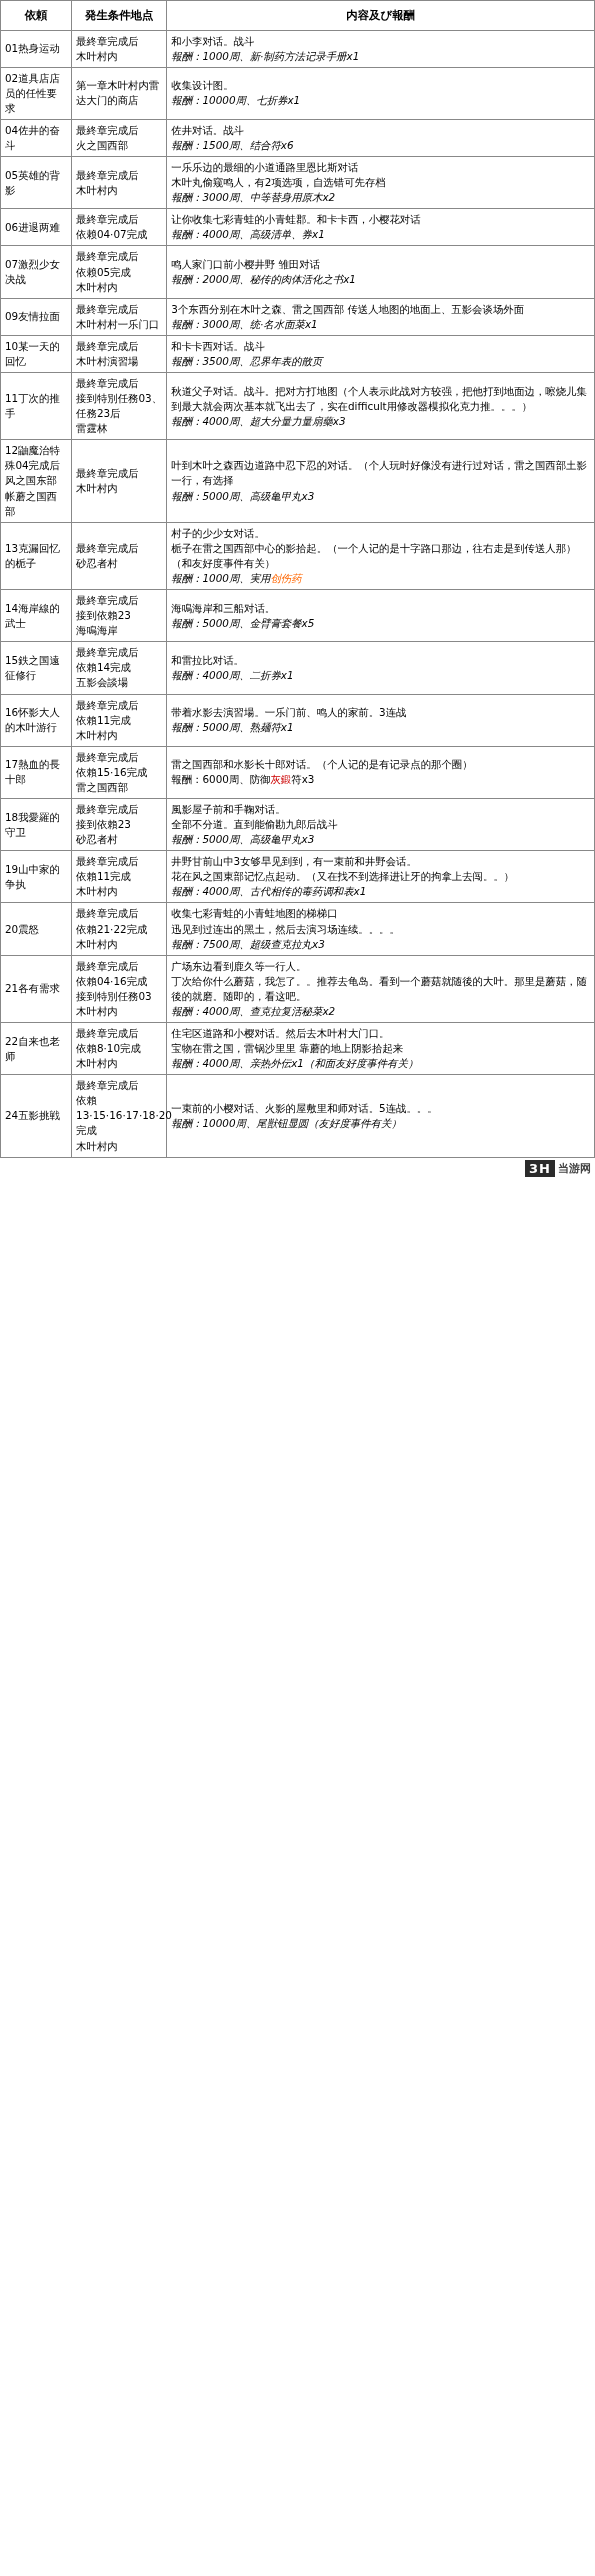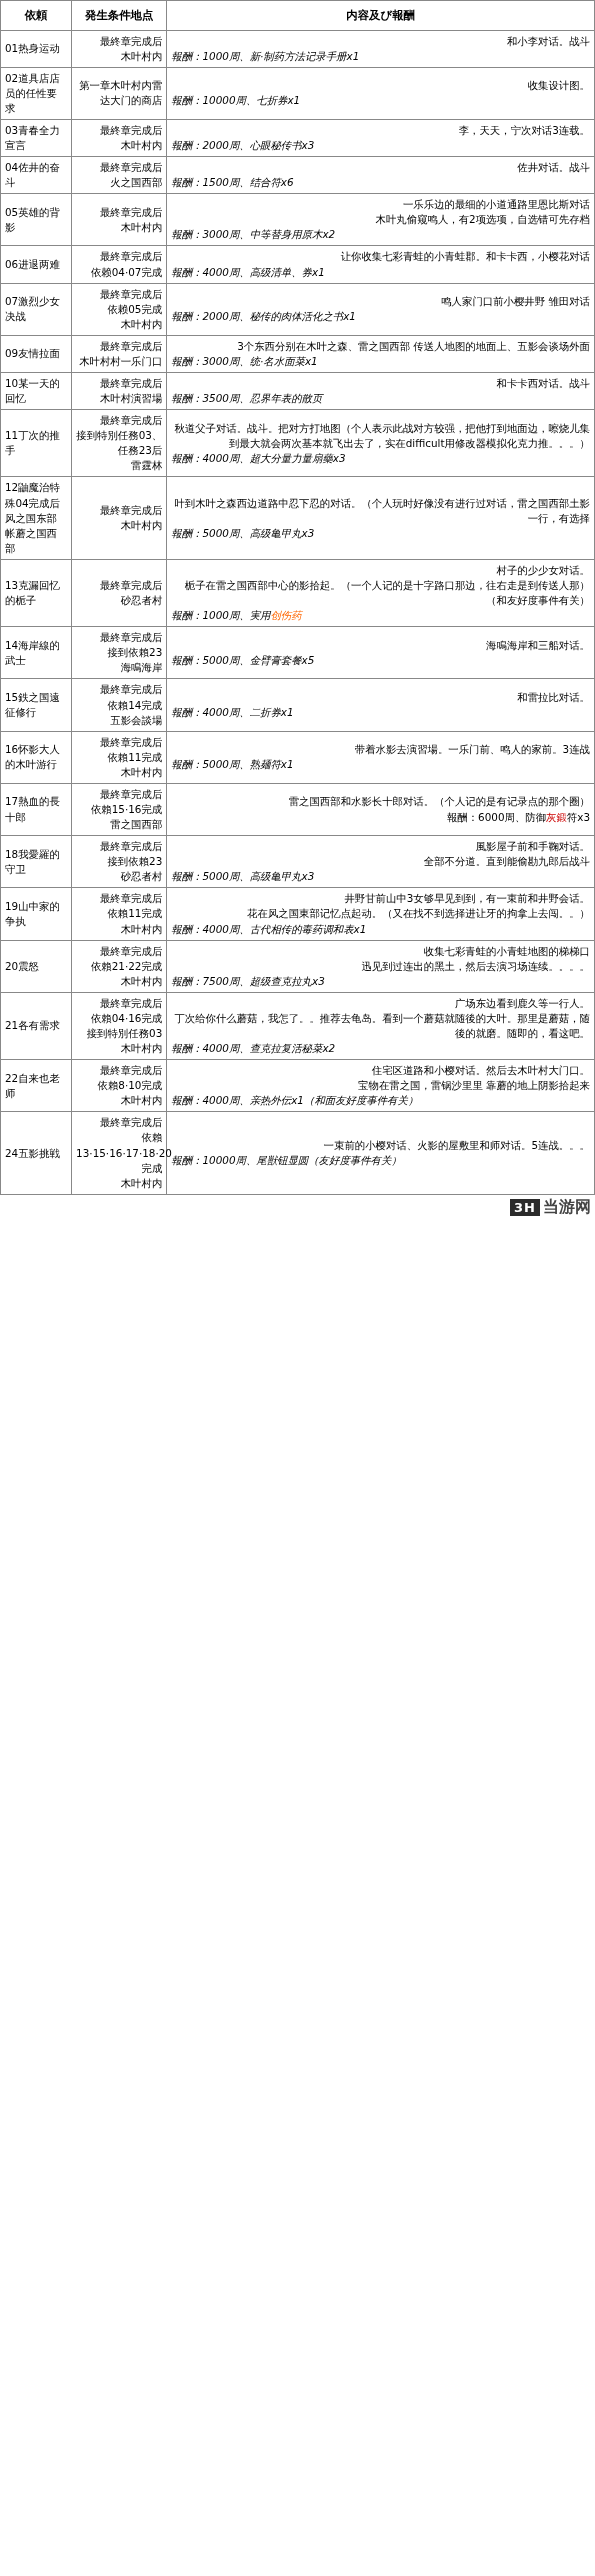"最終章完成后" td.cell-cond { text-align: right -> left }
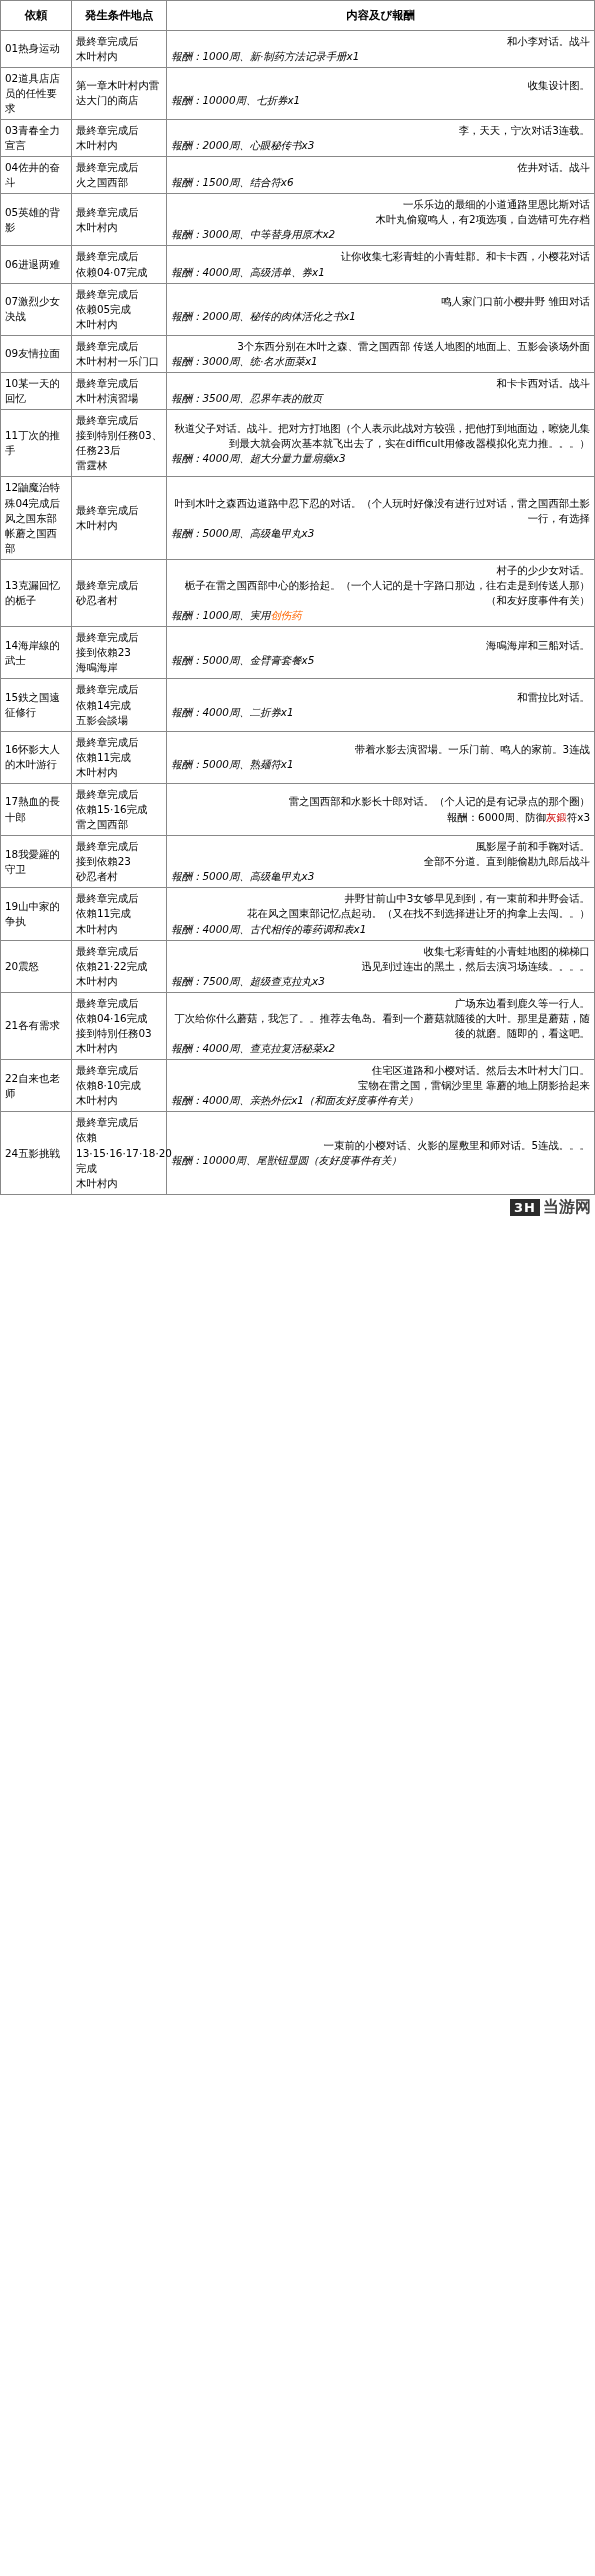"和小李对话。战斗" .desc-line { text-align: right -> none }
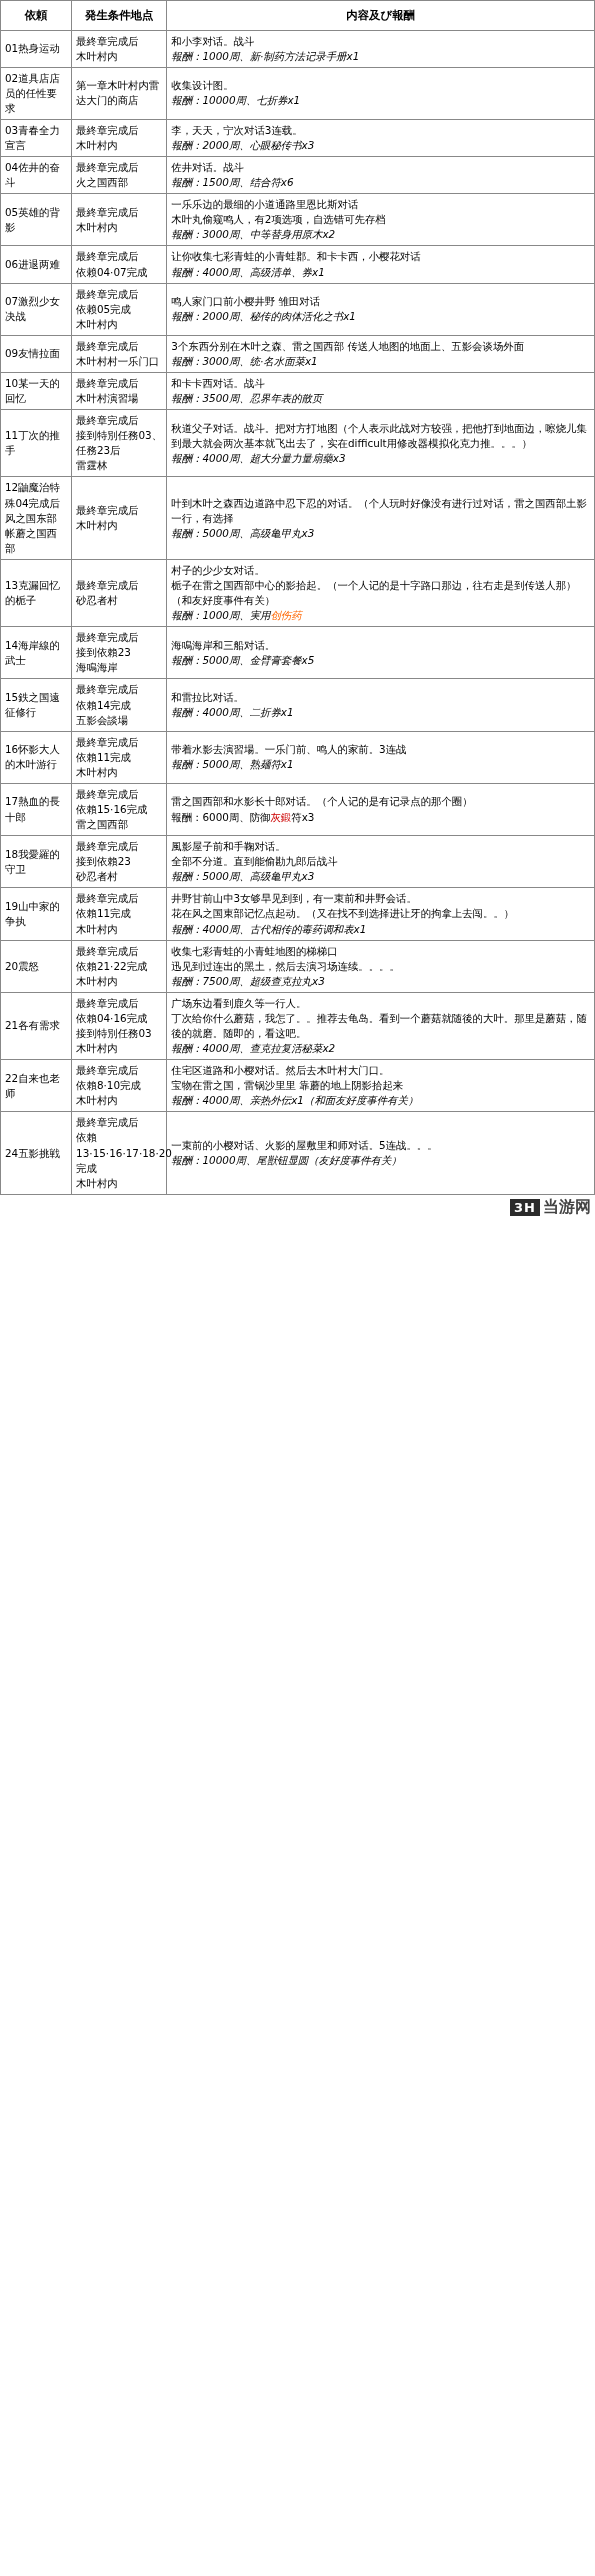"03青春全力宣言" tr { html: <tr> <td>03青春全力宣言</td> <td>最終章完成后<br>木叶村内</td> <td> <span>李，天天，宁次对话3连载。</span> <span>報酬：2000周、心眼秘传书x3</span> </td> </tr> -> none }
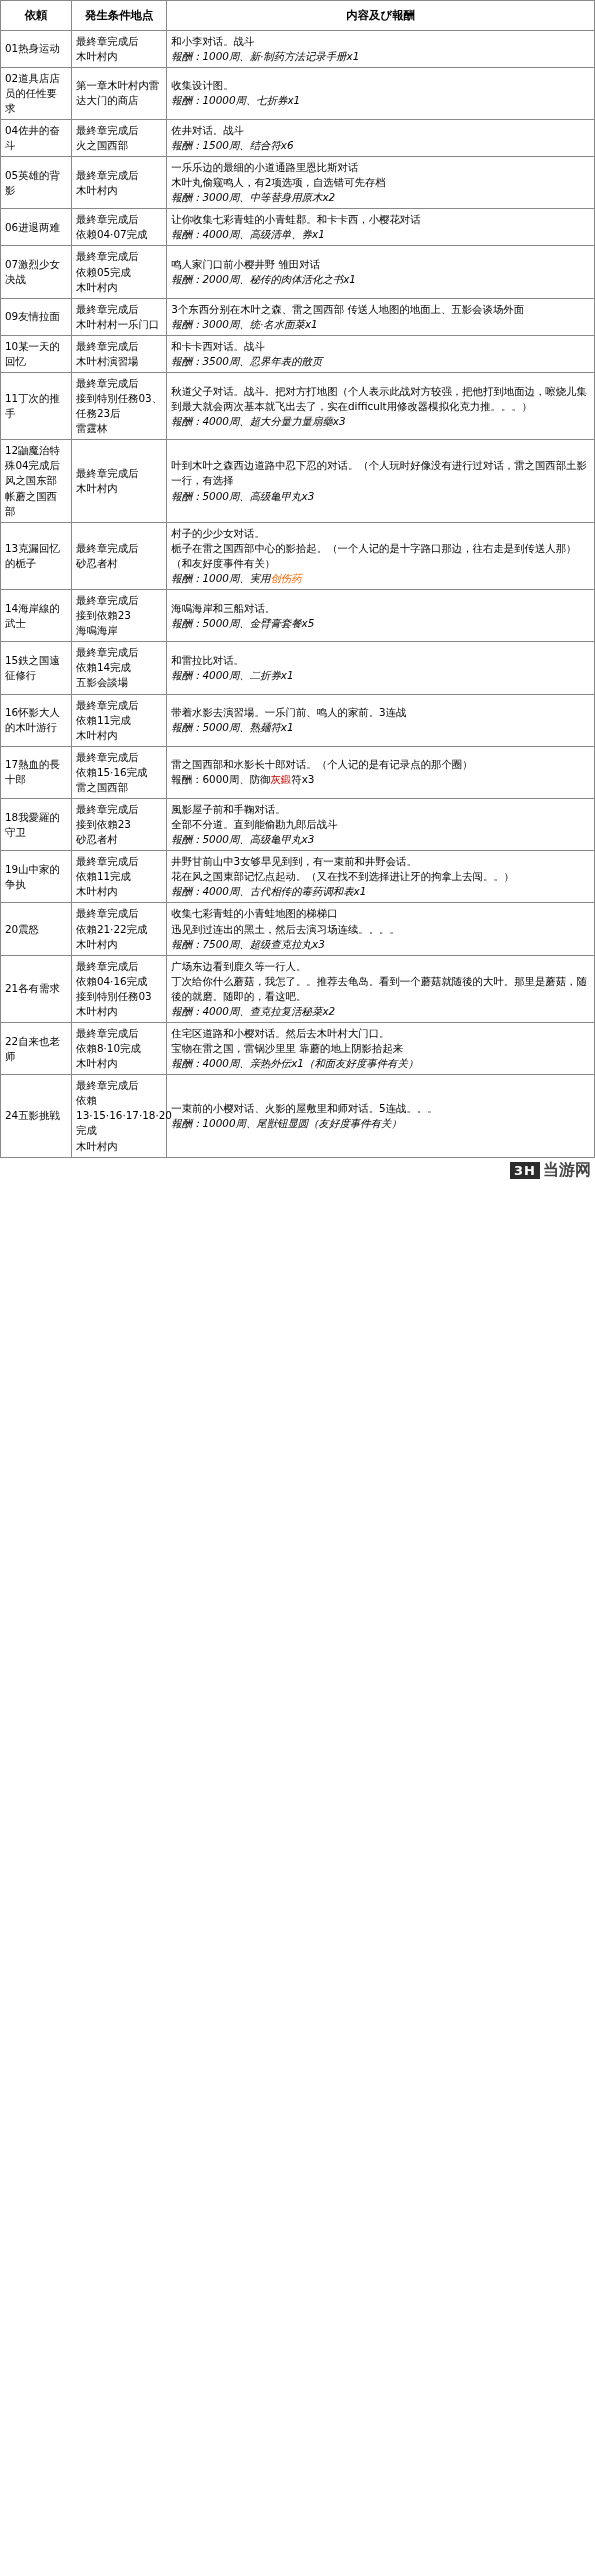"当游网" .badge-text { font-size: 16px -> 11px }
